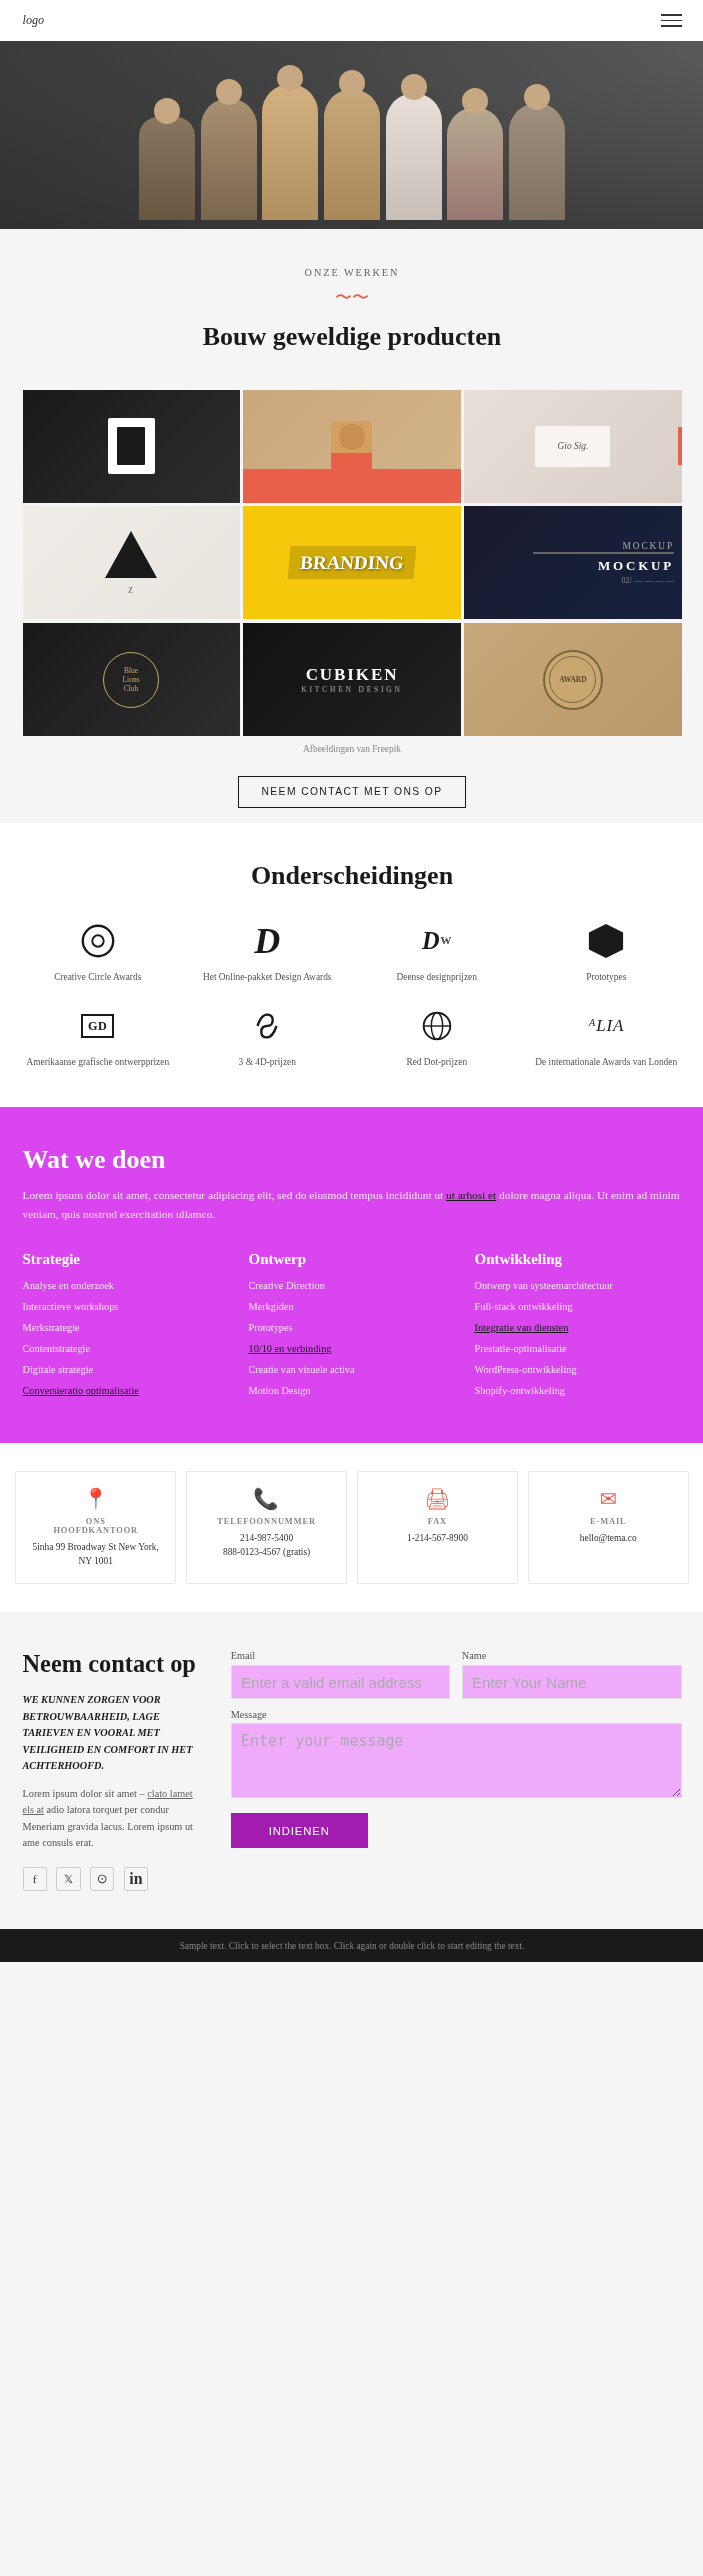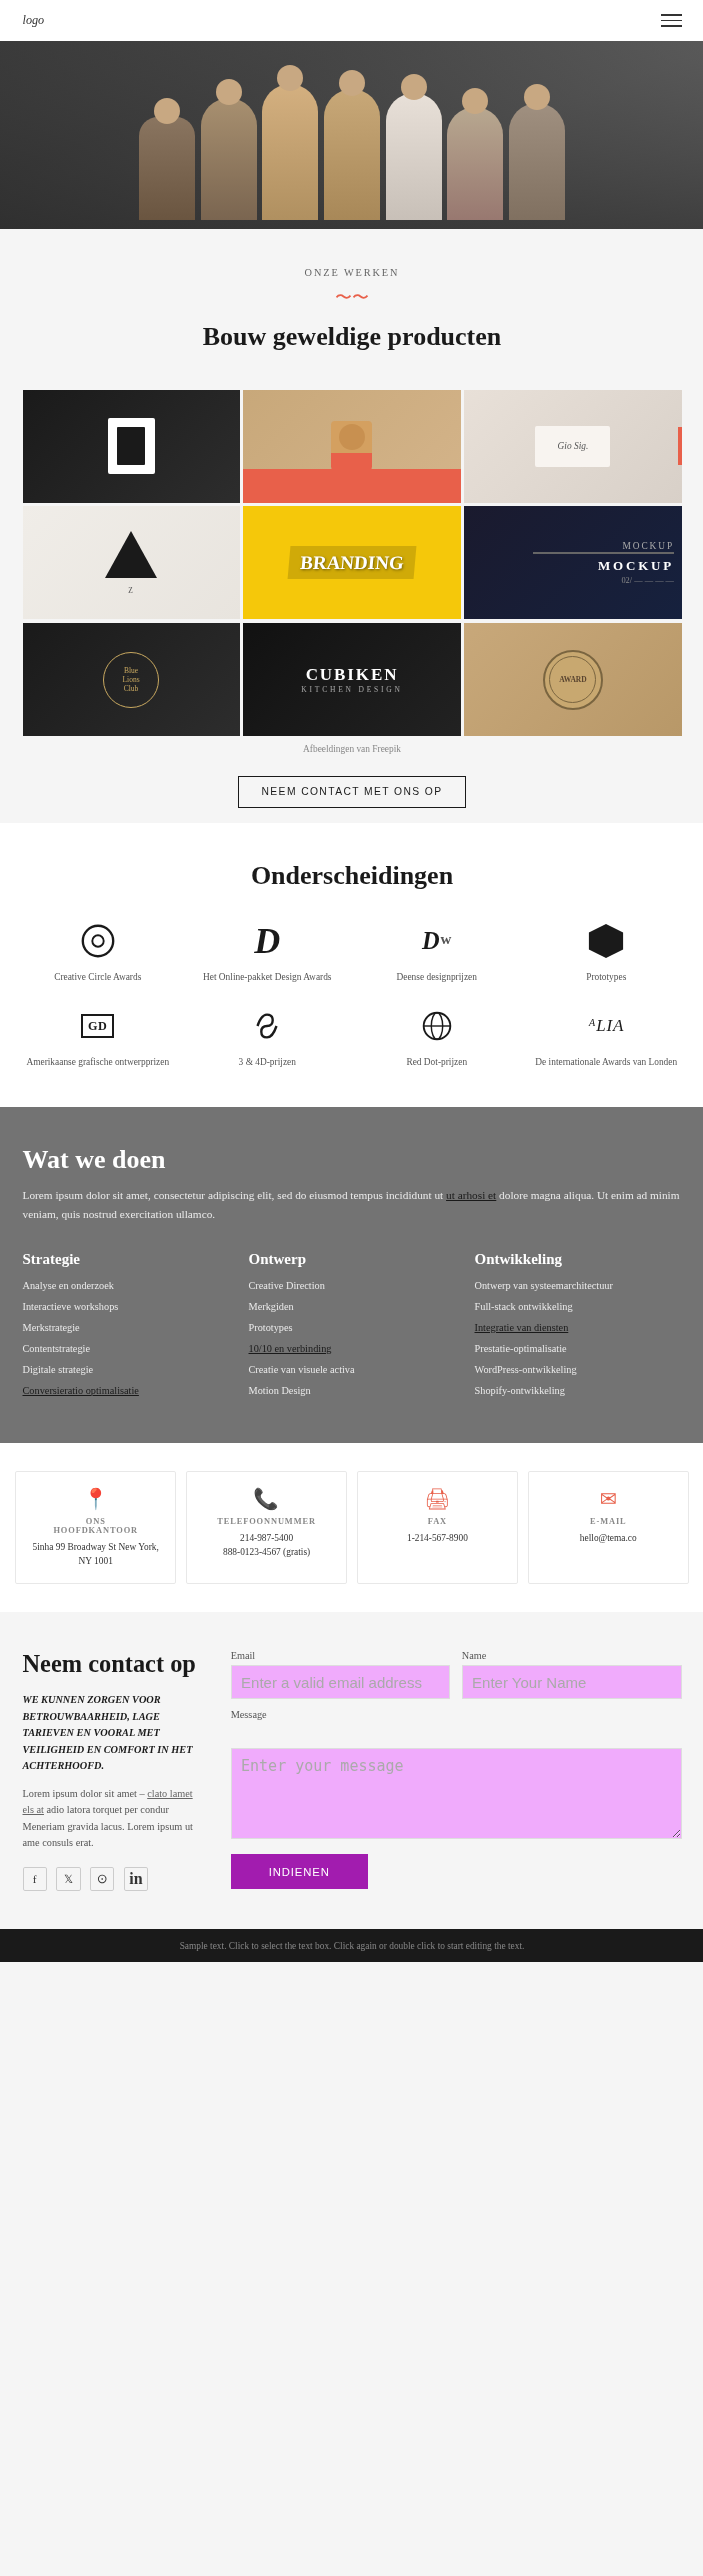"Wat we doen" .section-wat { background: #737373 -> #d946ef }
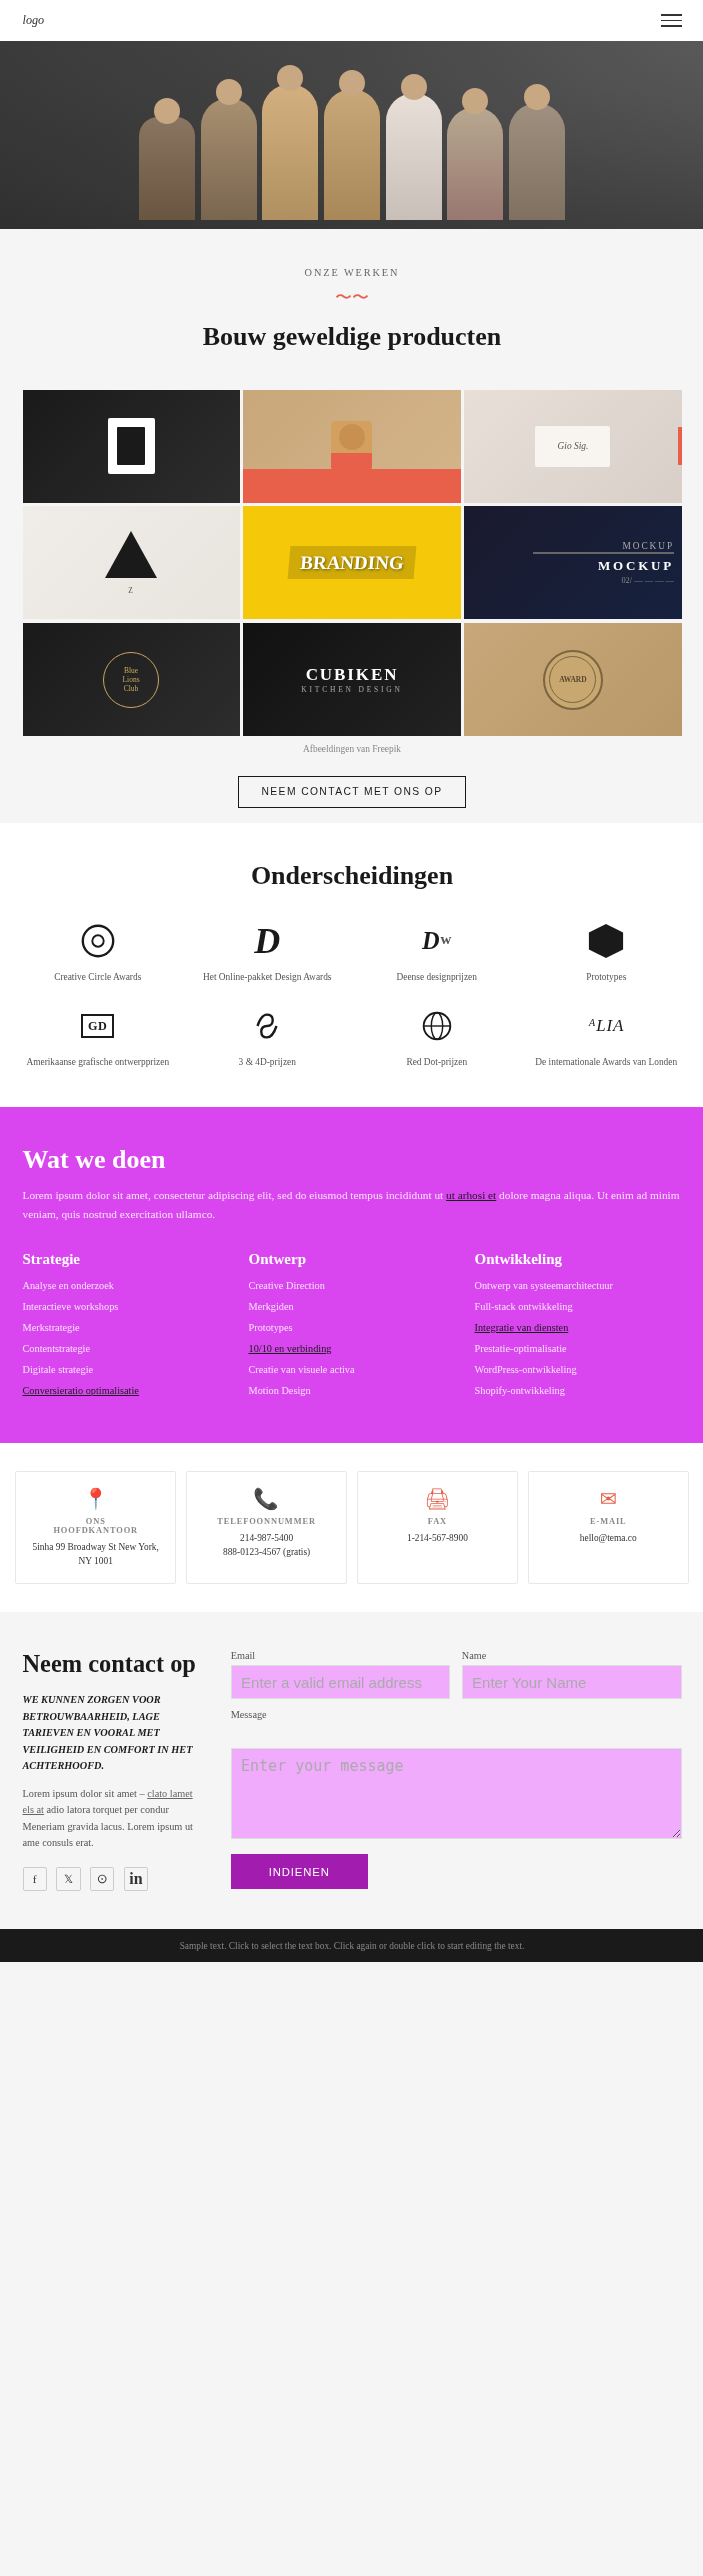"Enter your message" .form-group textarea { height: 91px -> 75px; margin-top: 25px -> none }
